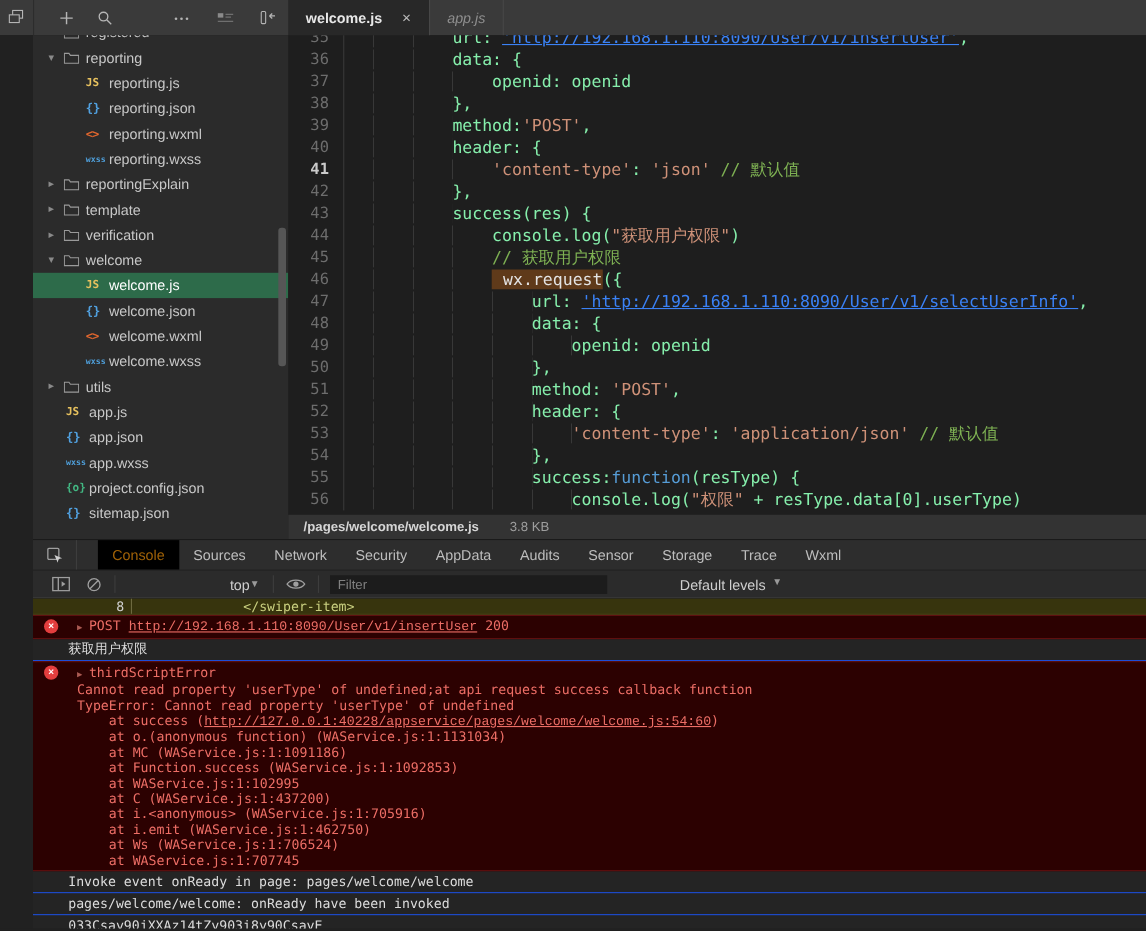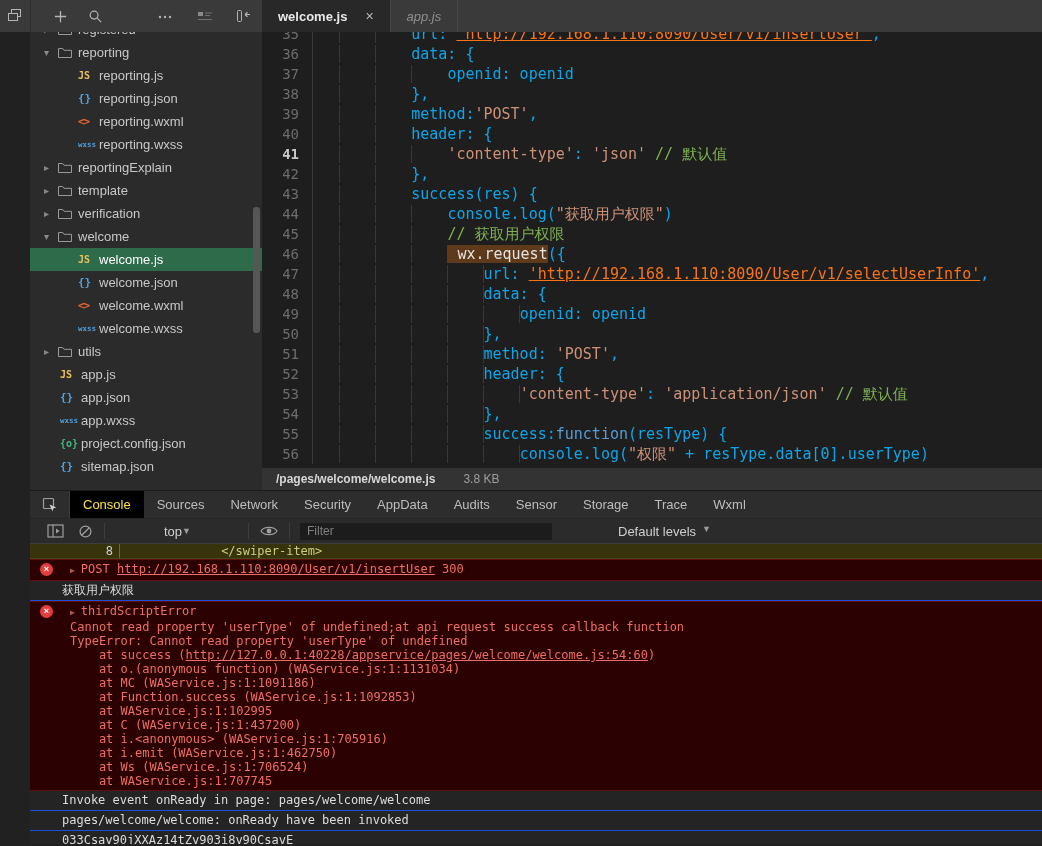"url:" .tok-pl { color: #0ea5e9 -> #86efac }
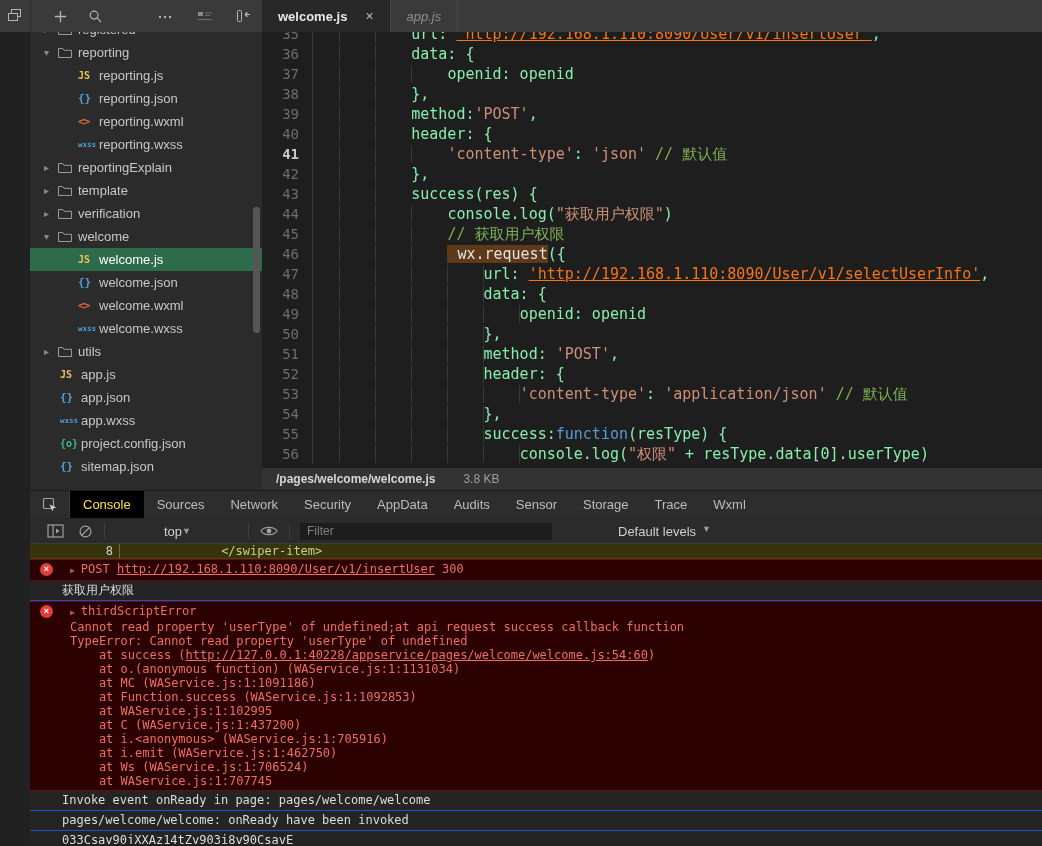"'http://192.168.1.110:8090/User/v1/inser" .tok-lk { color: #f97316 -> #3b82f6 }
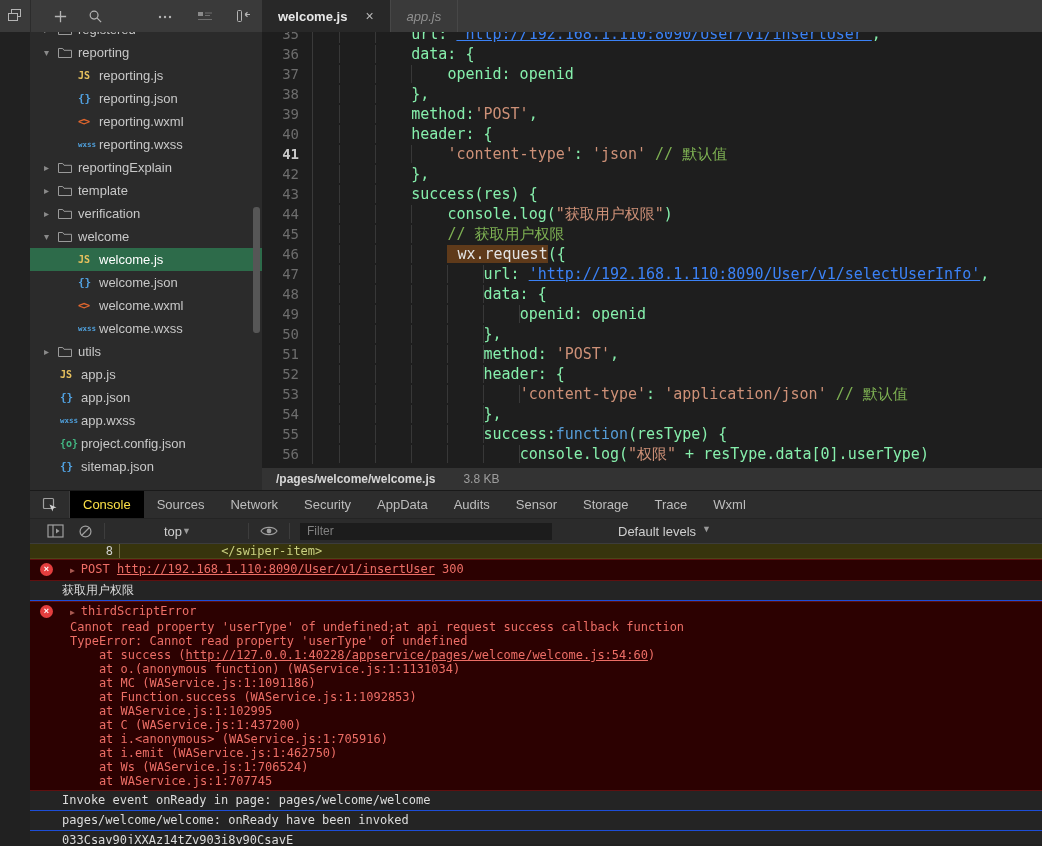"Console" .dtab.active { color: #fde047 -> #a16207; margin-left: none -> 19px }
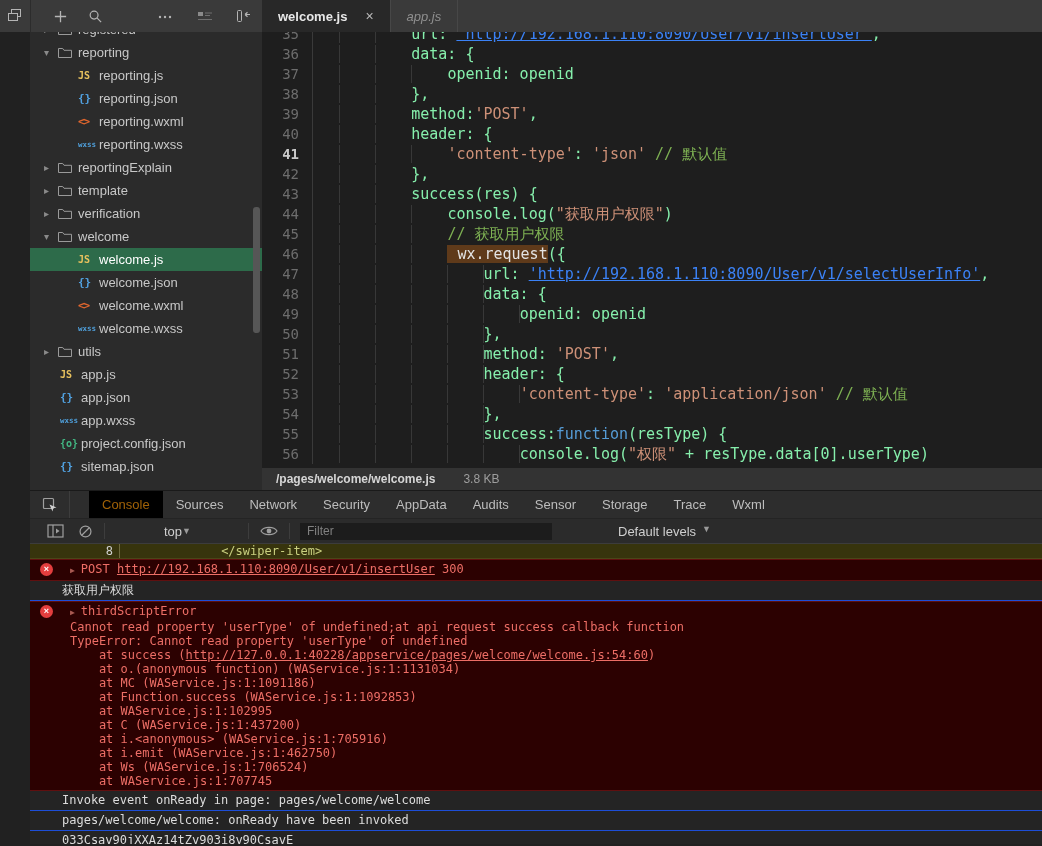"top" .ctx-select { justify-content: center -> flex-end }
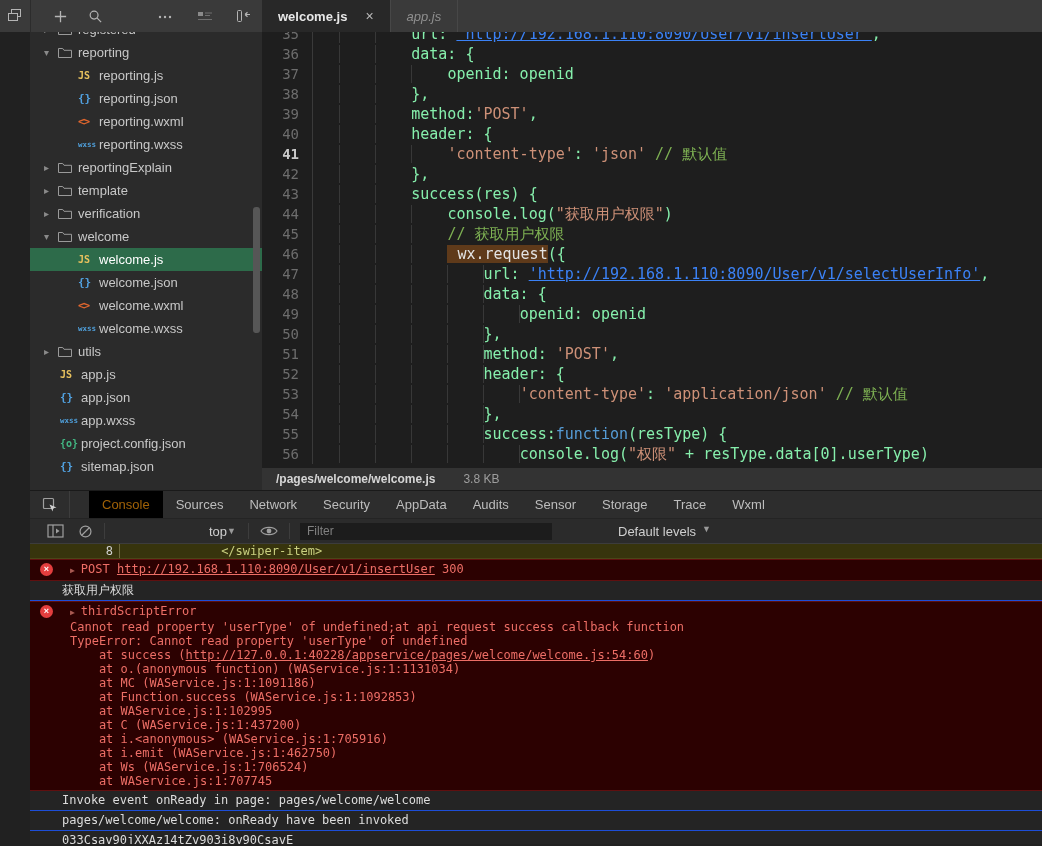"http://192.168.1.110:8090/User/v1/insert" .cel { font-family: none -> Liberation Mono, monospace }
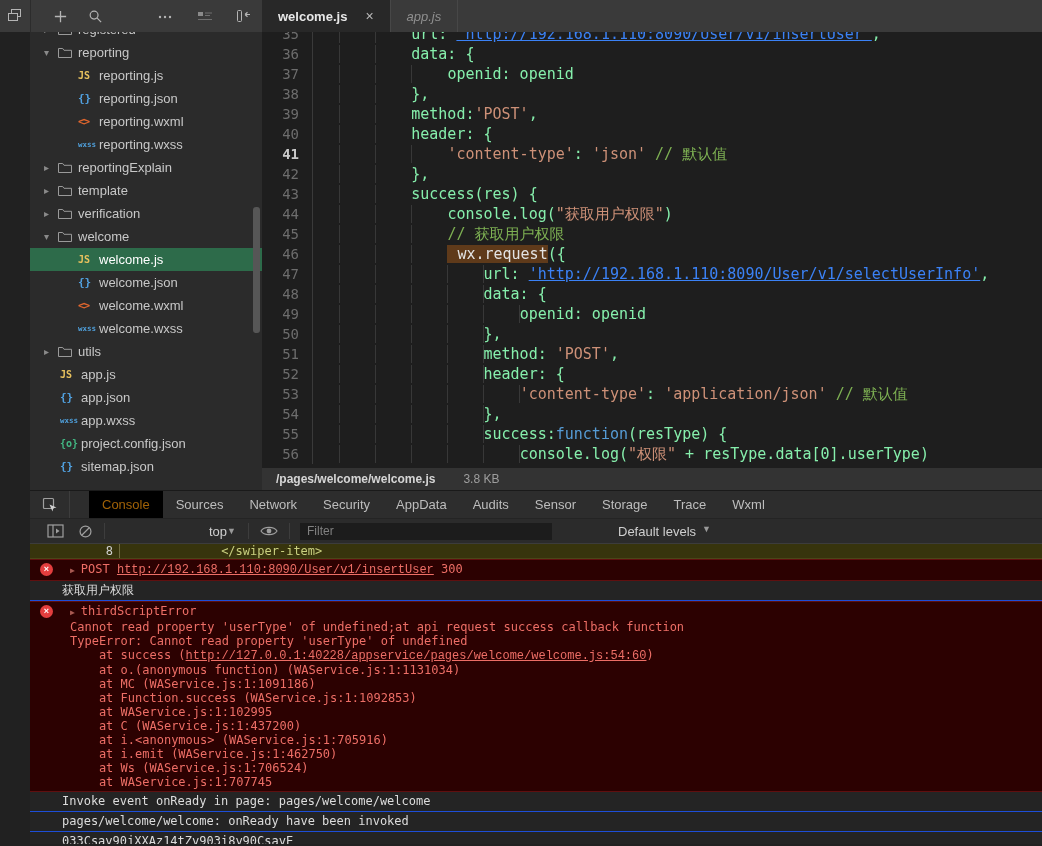"300" span.ce { text: 300 -> 200 }
